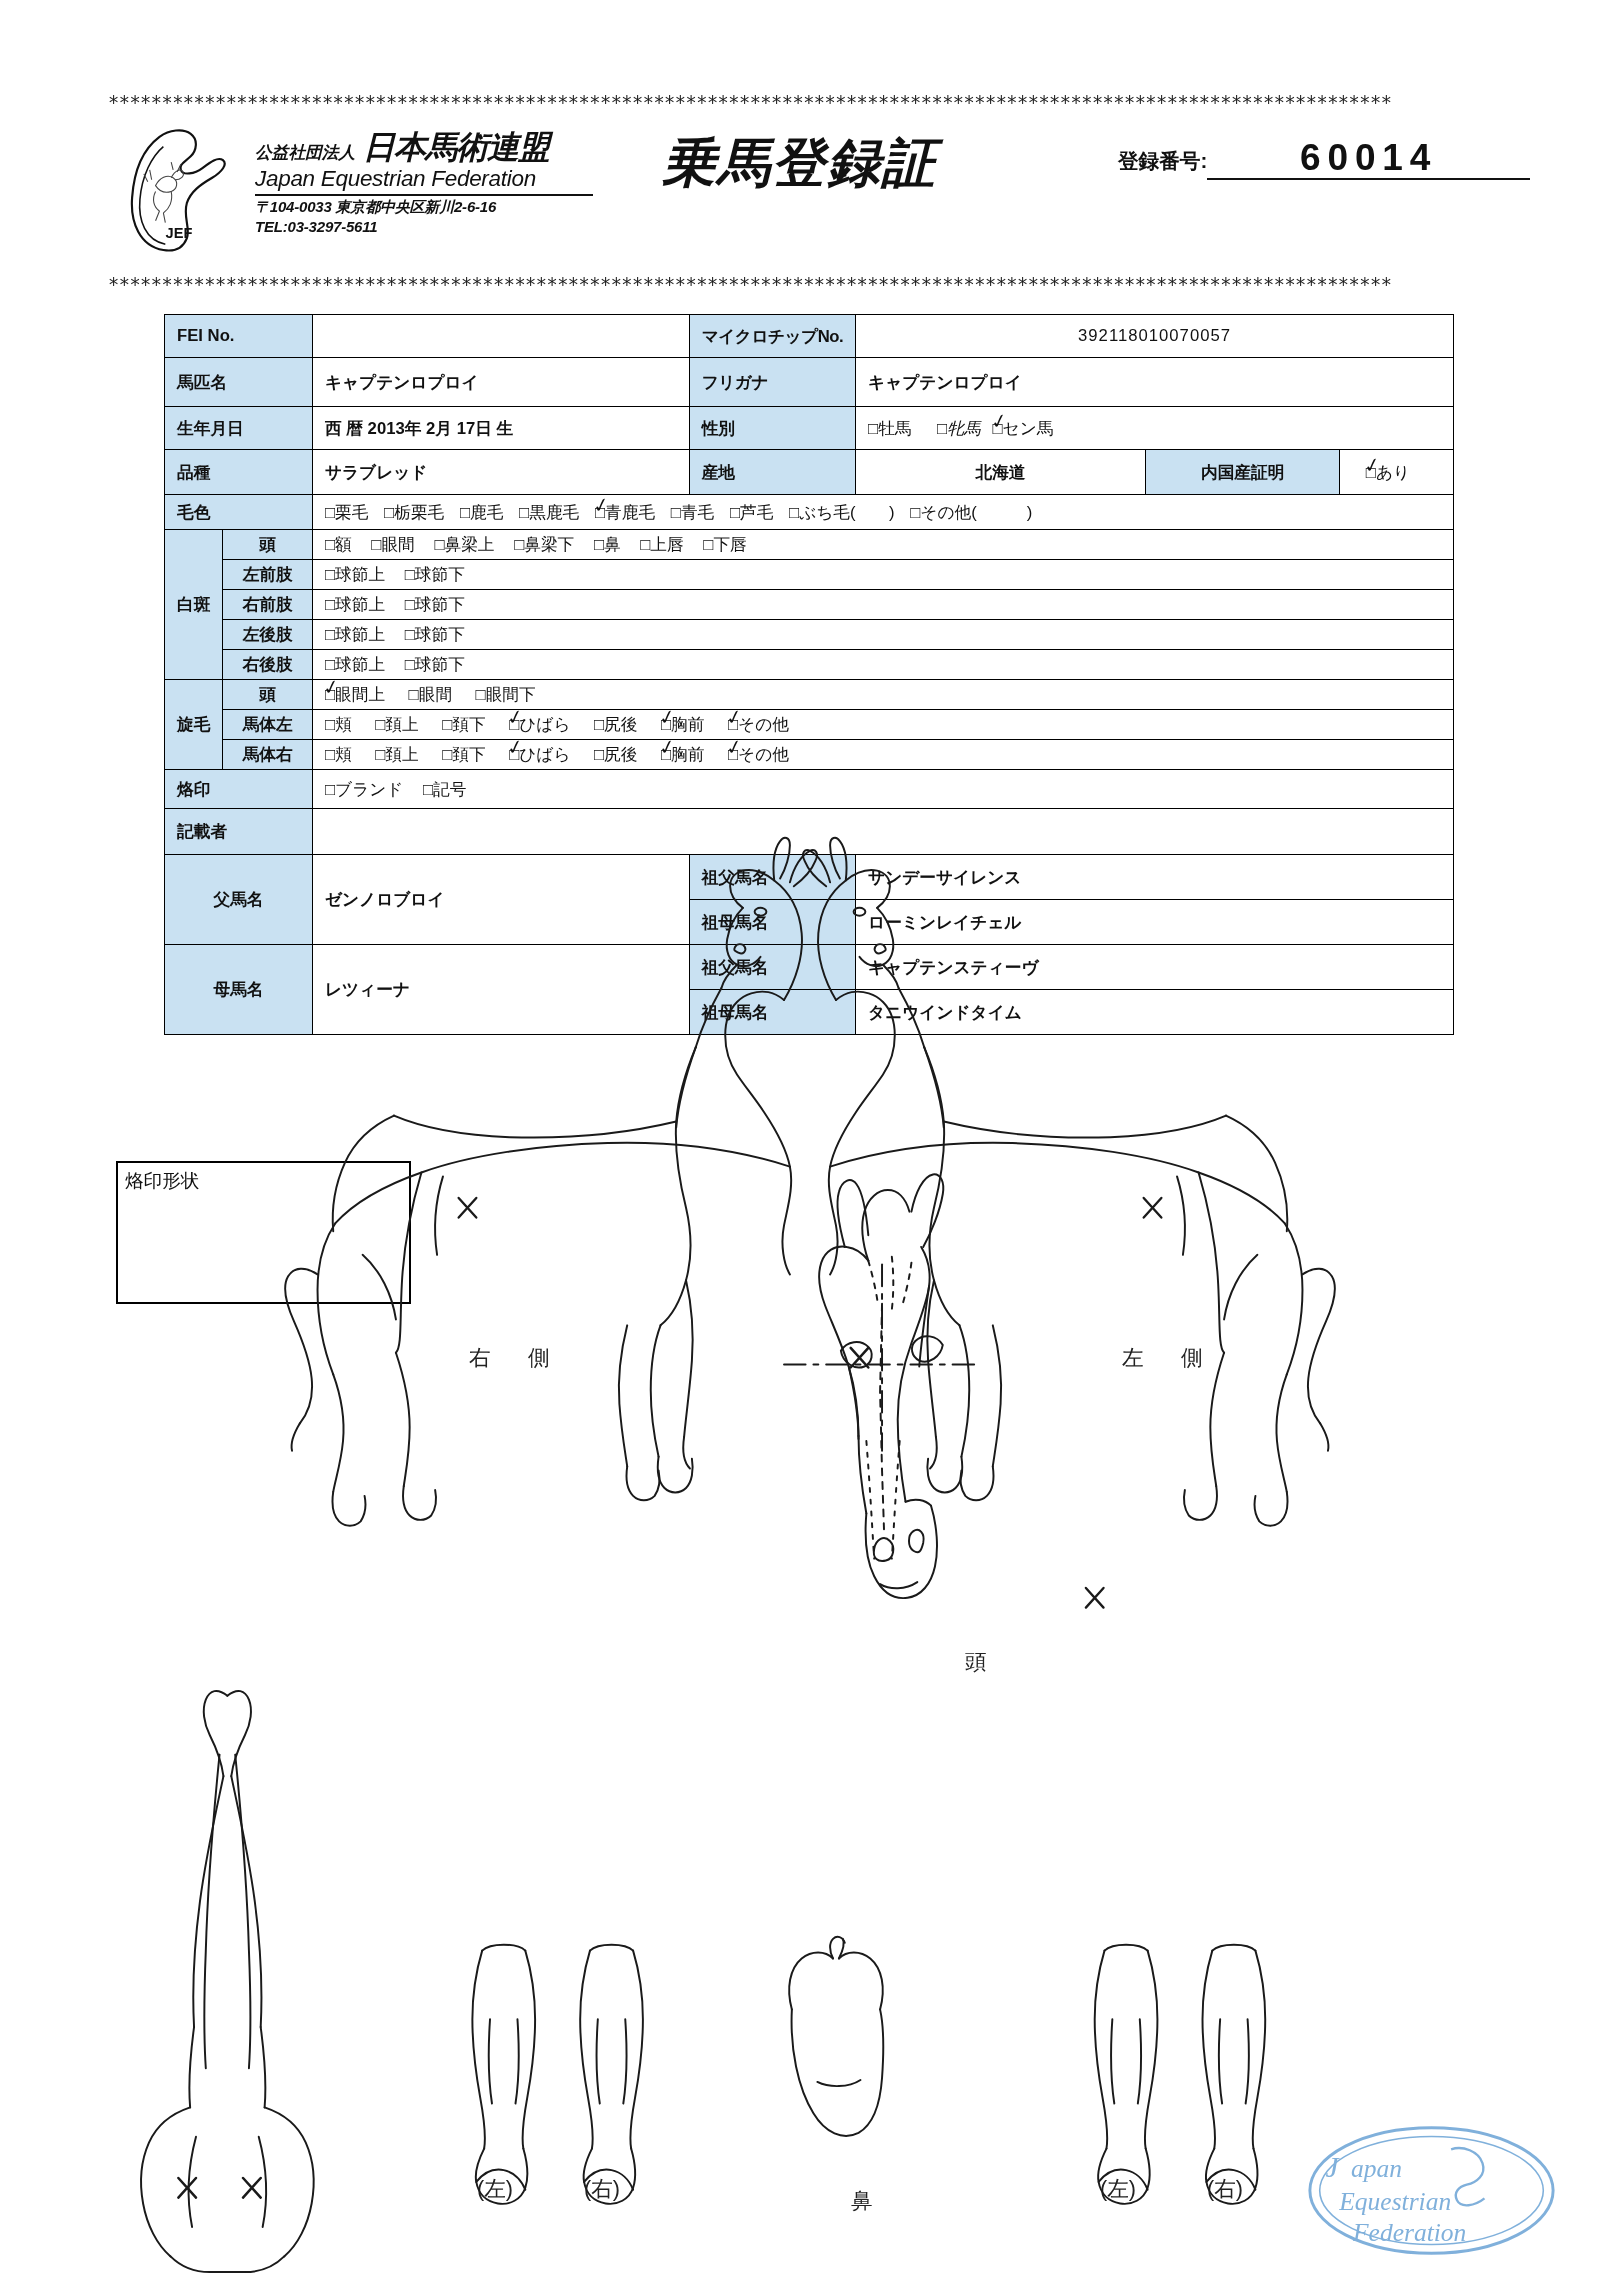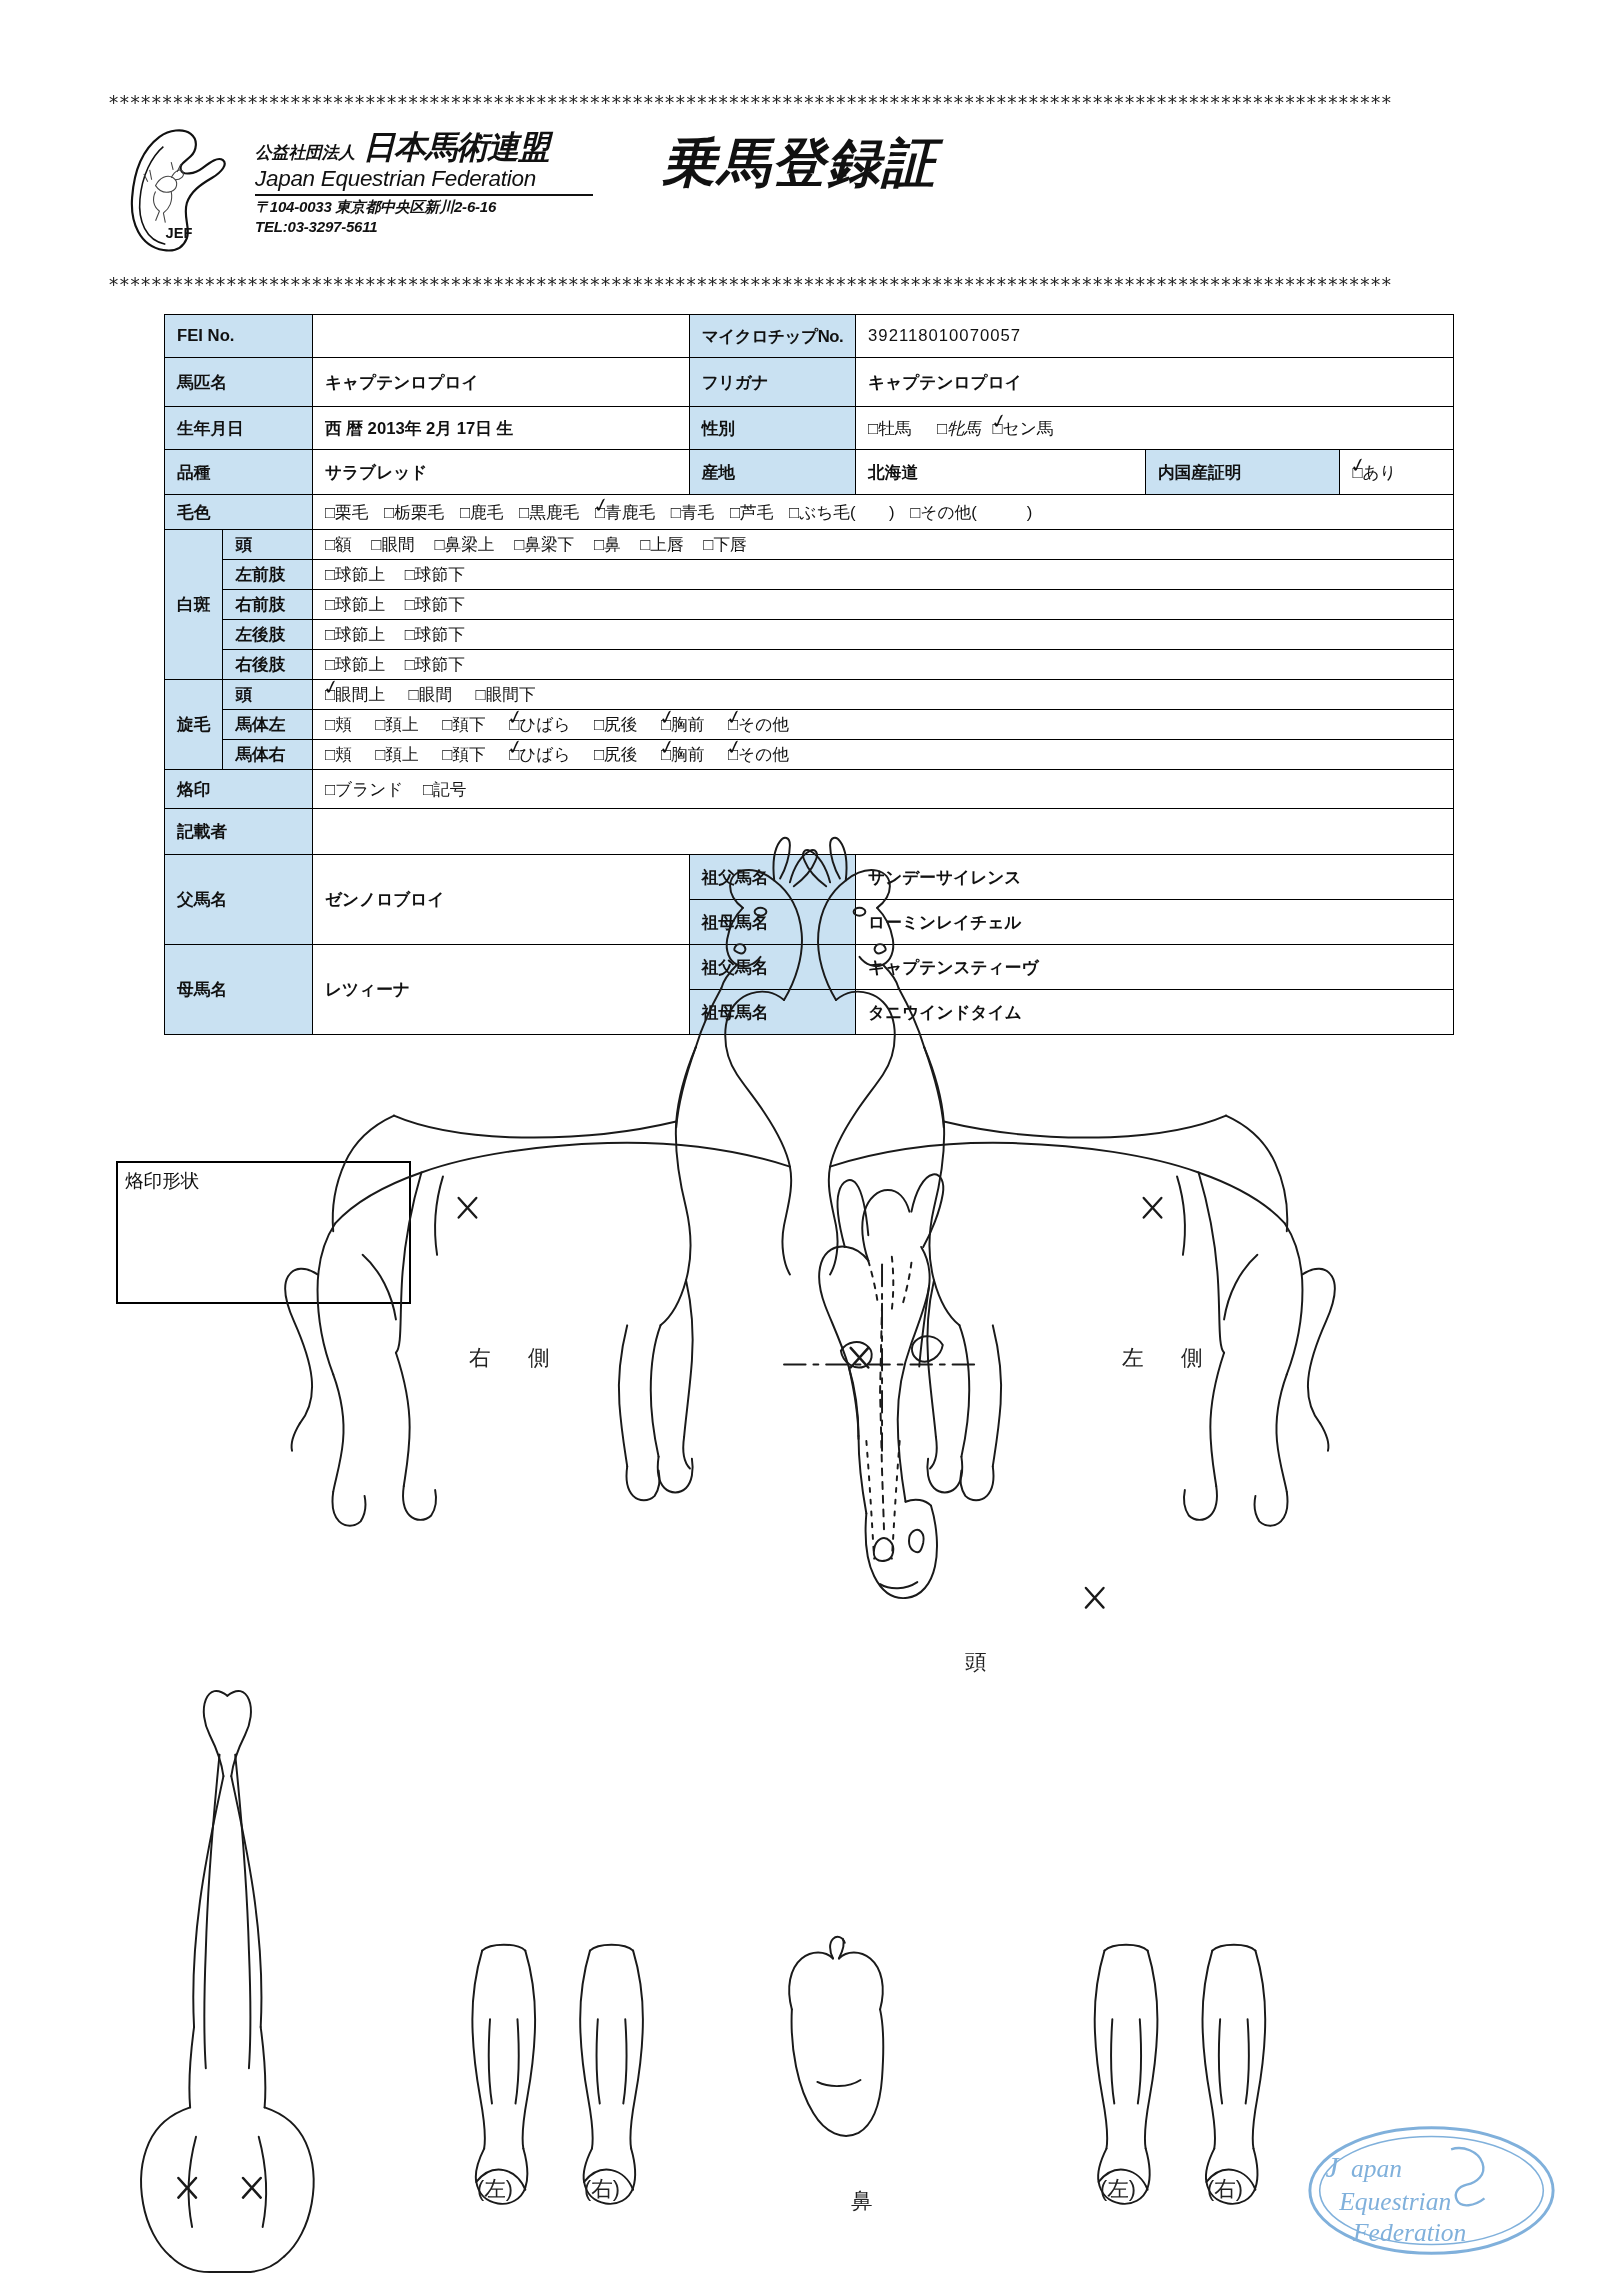"登録番号:" div.reg-row { html: none -> <div> <span>登録番号:</span> <span><span>60014</span></span> </div> }
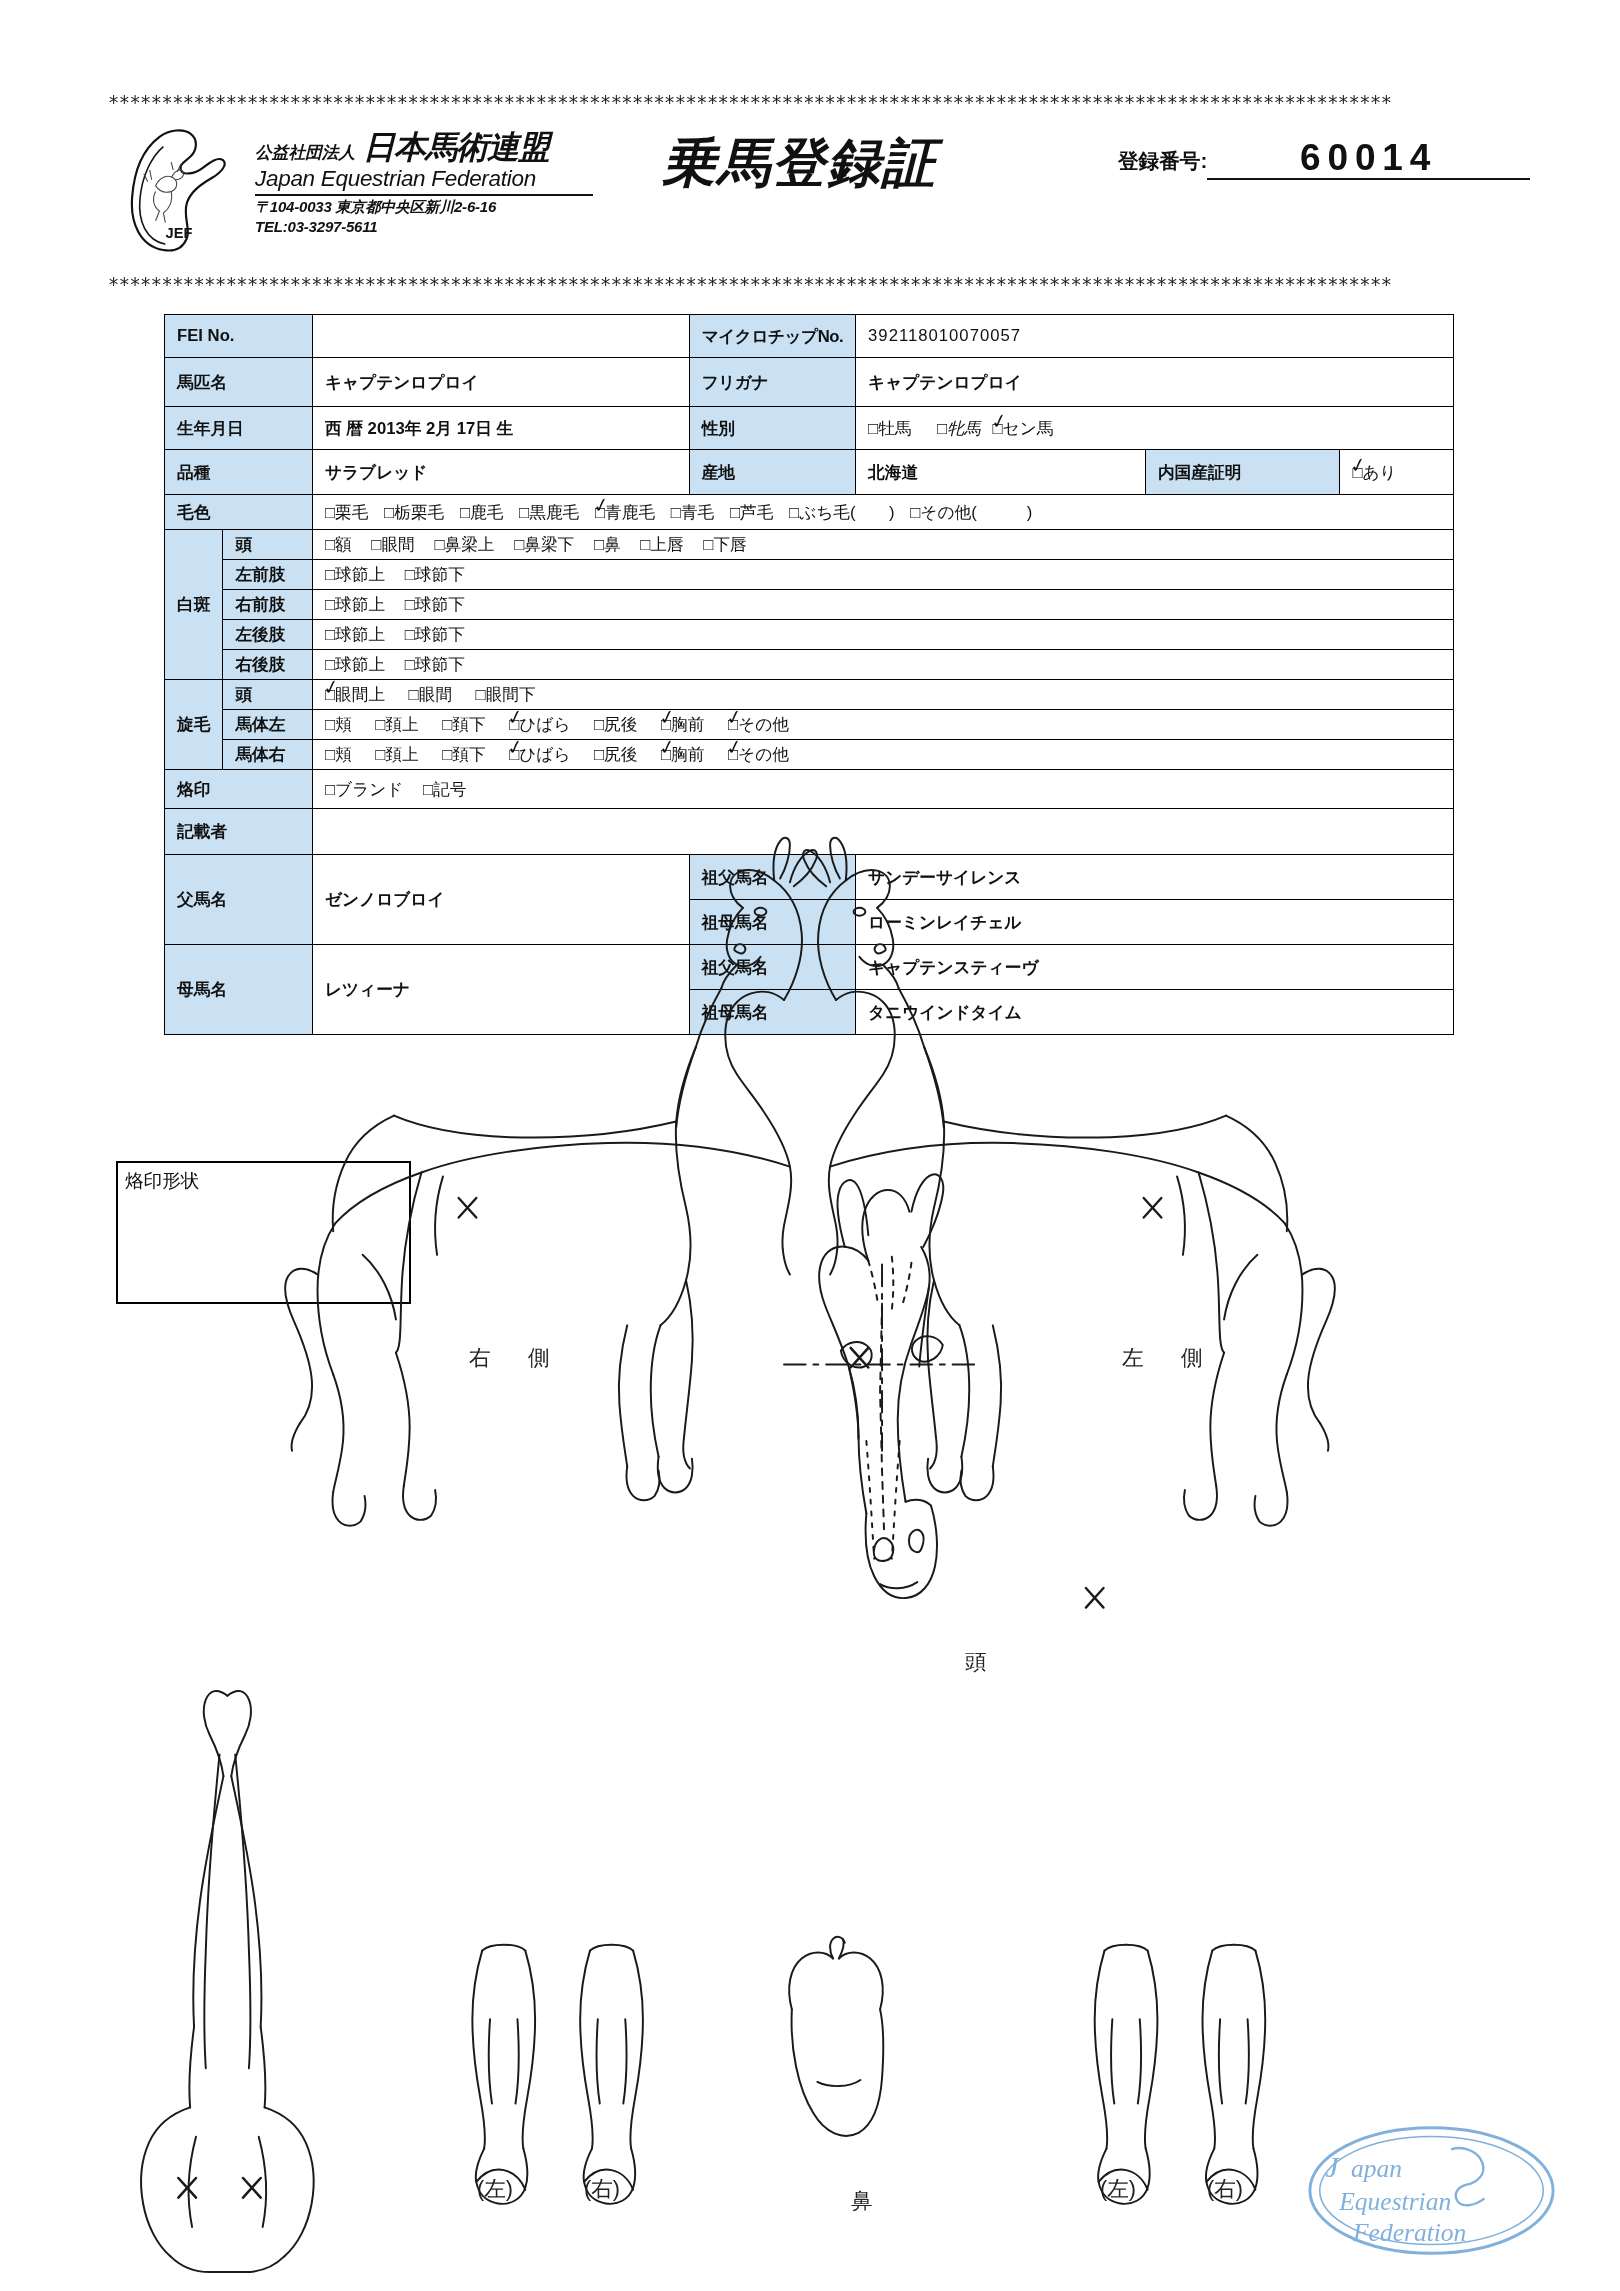"392118010070057" .ctr { text-align: left -> center }
